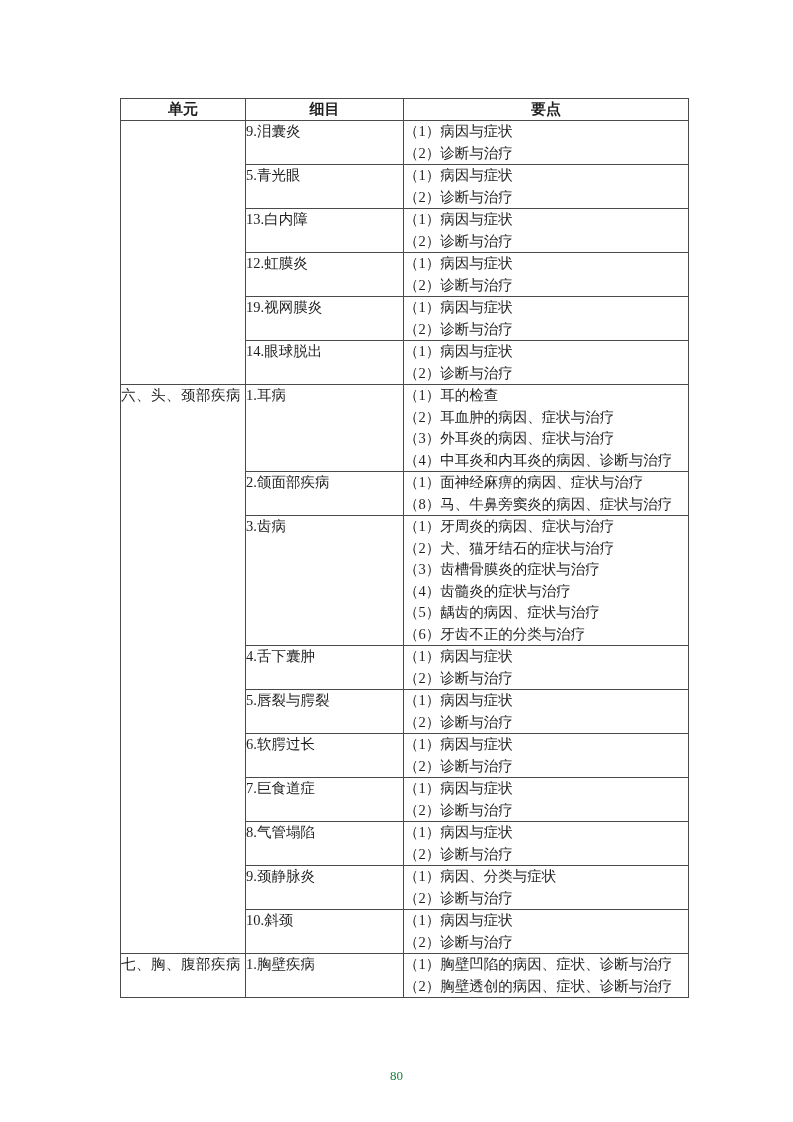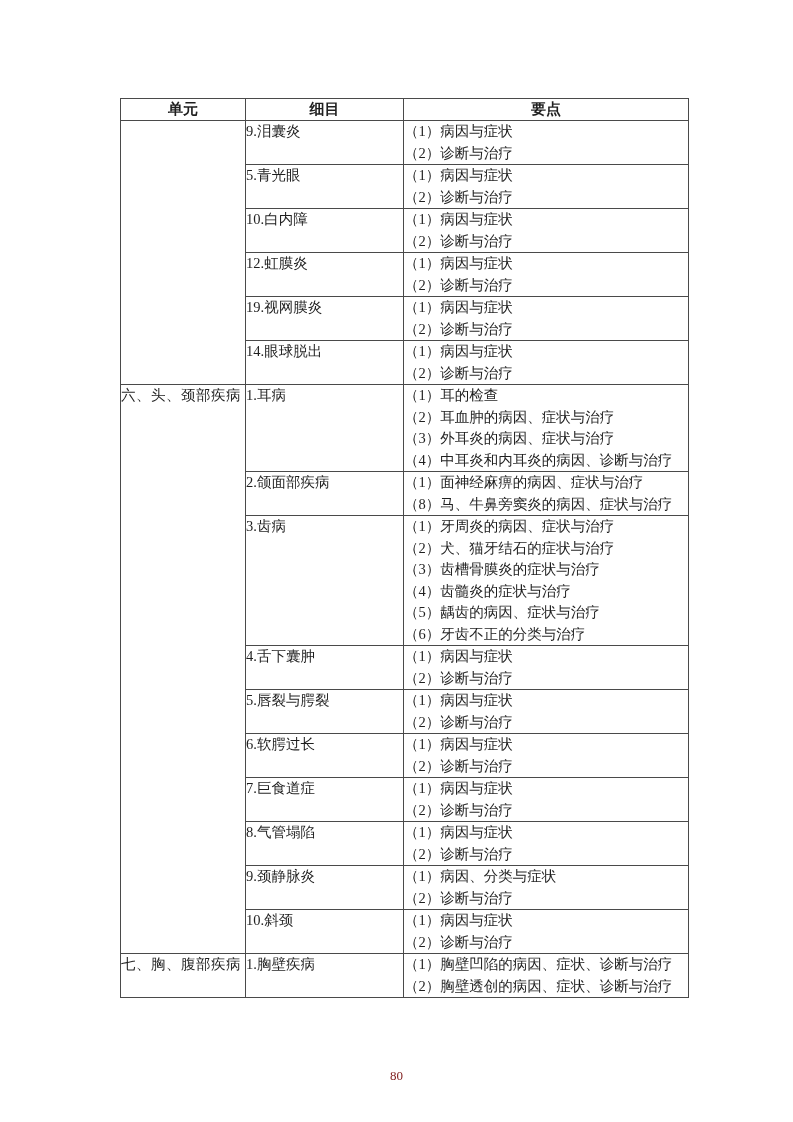"10.白内障" td.item-cell { text: 10 -> 13 }
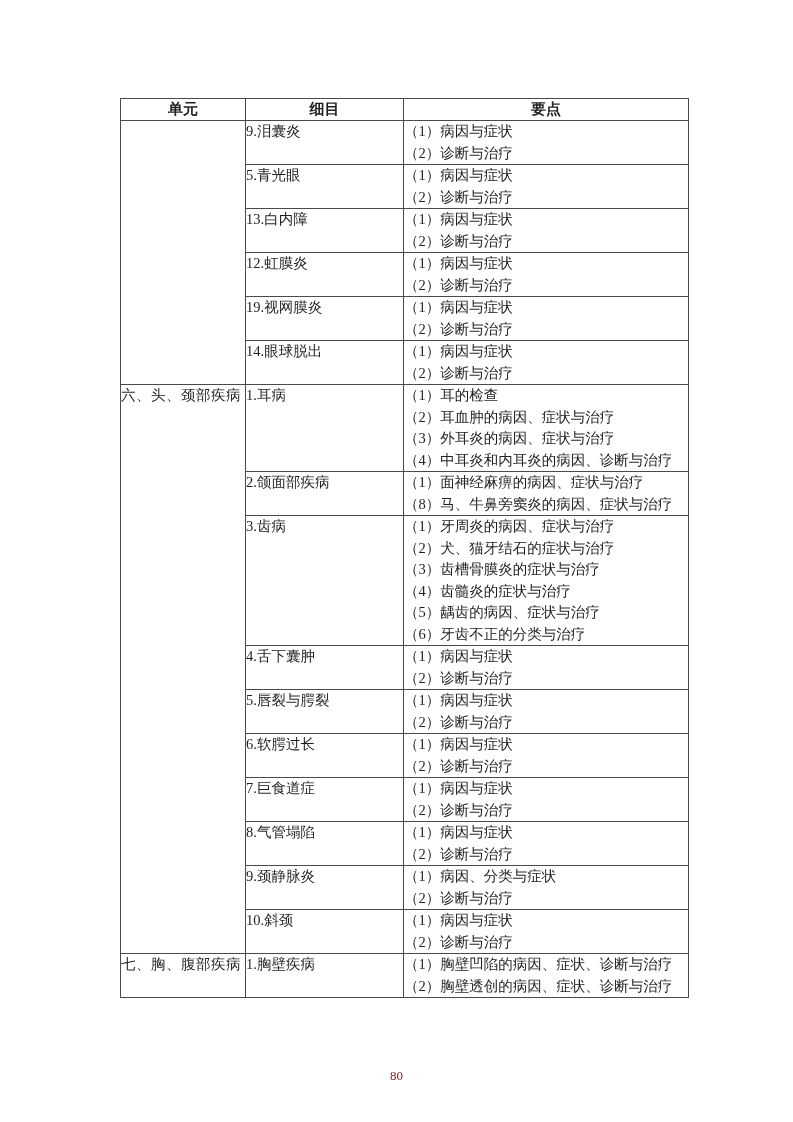"80" .page-number { color: #7f1d1d -> #15803d }
